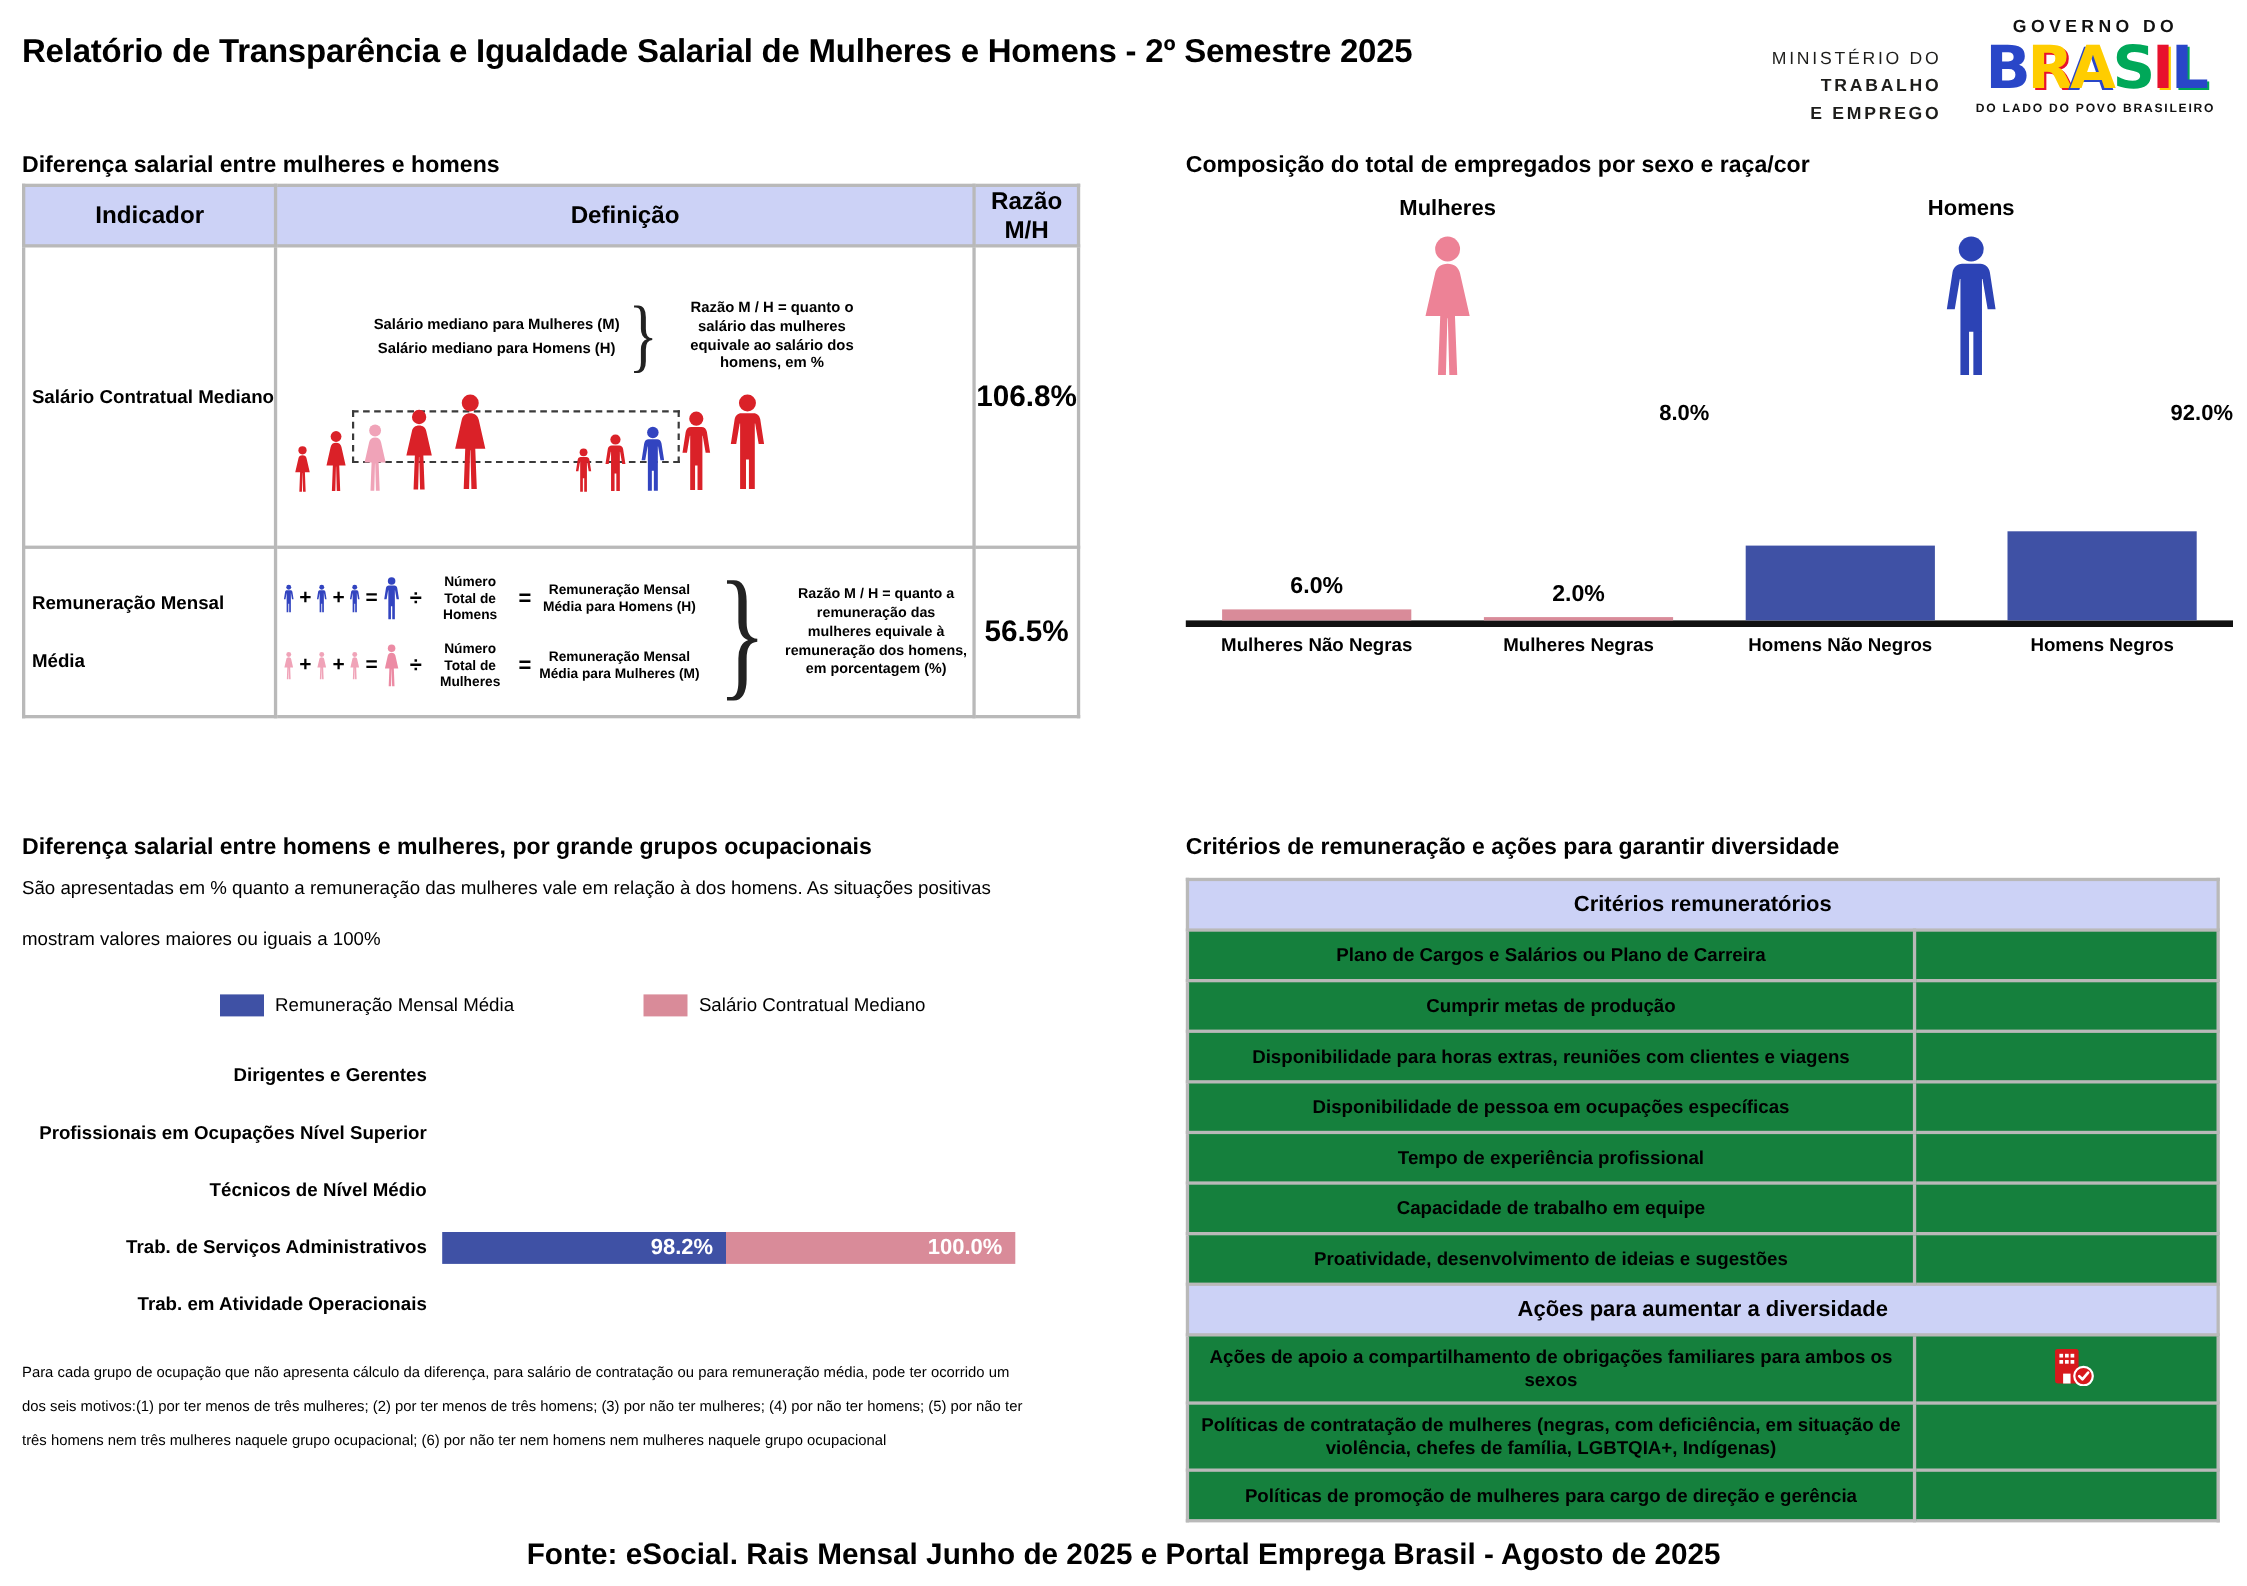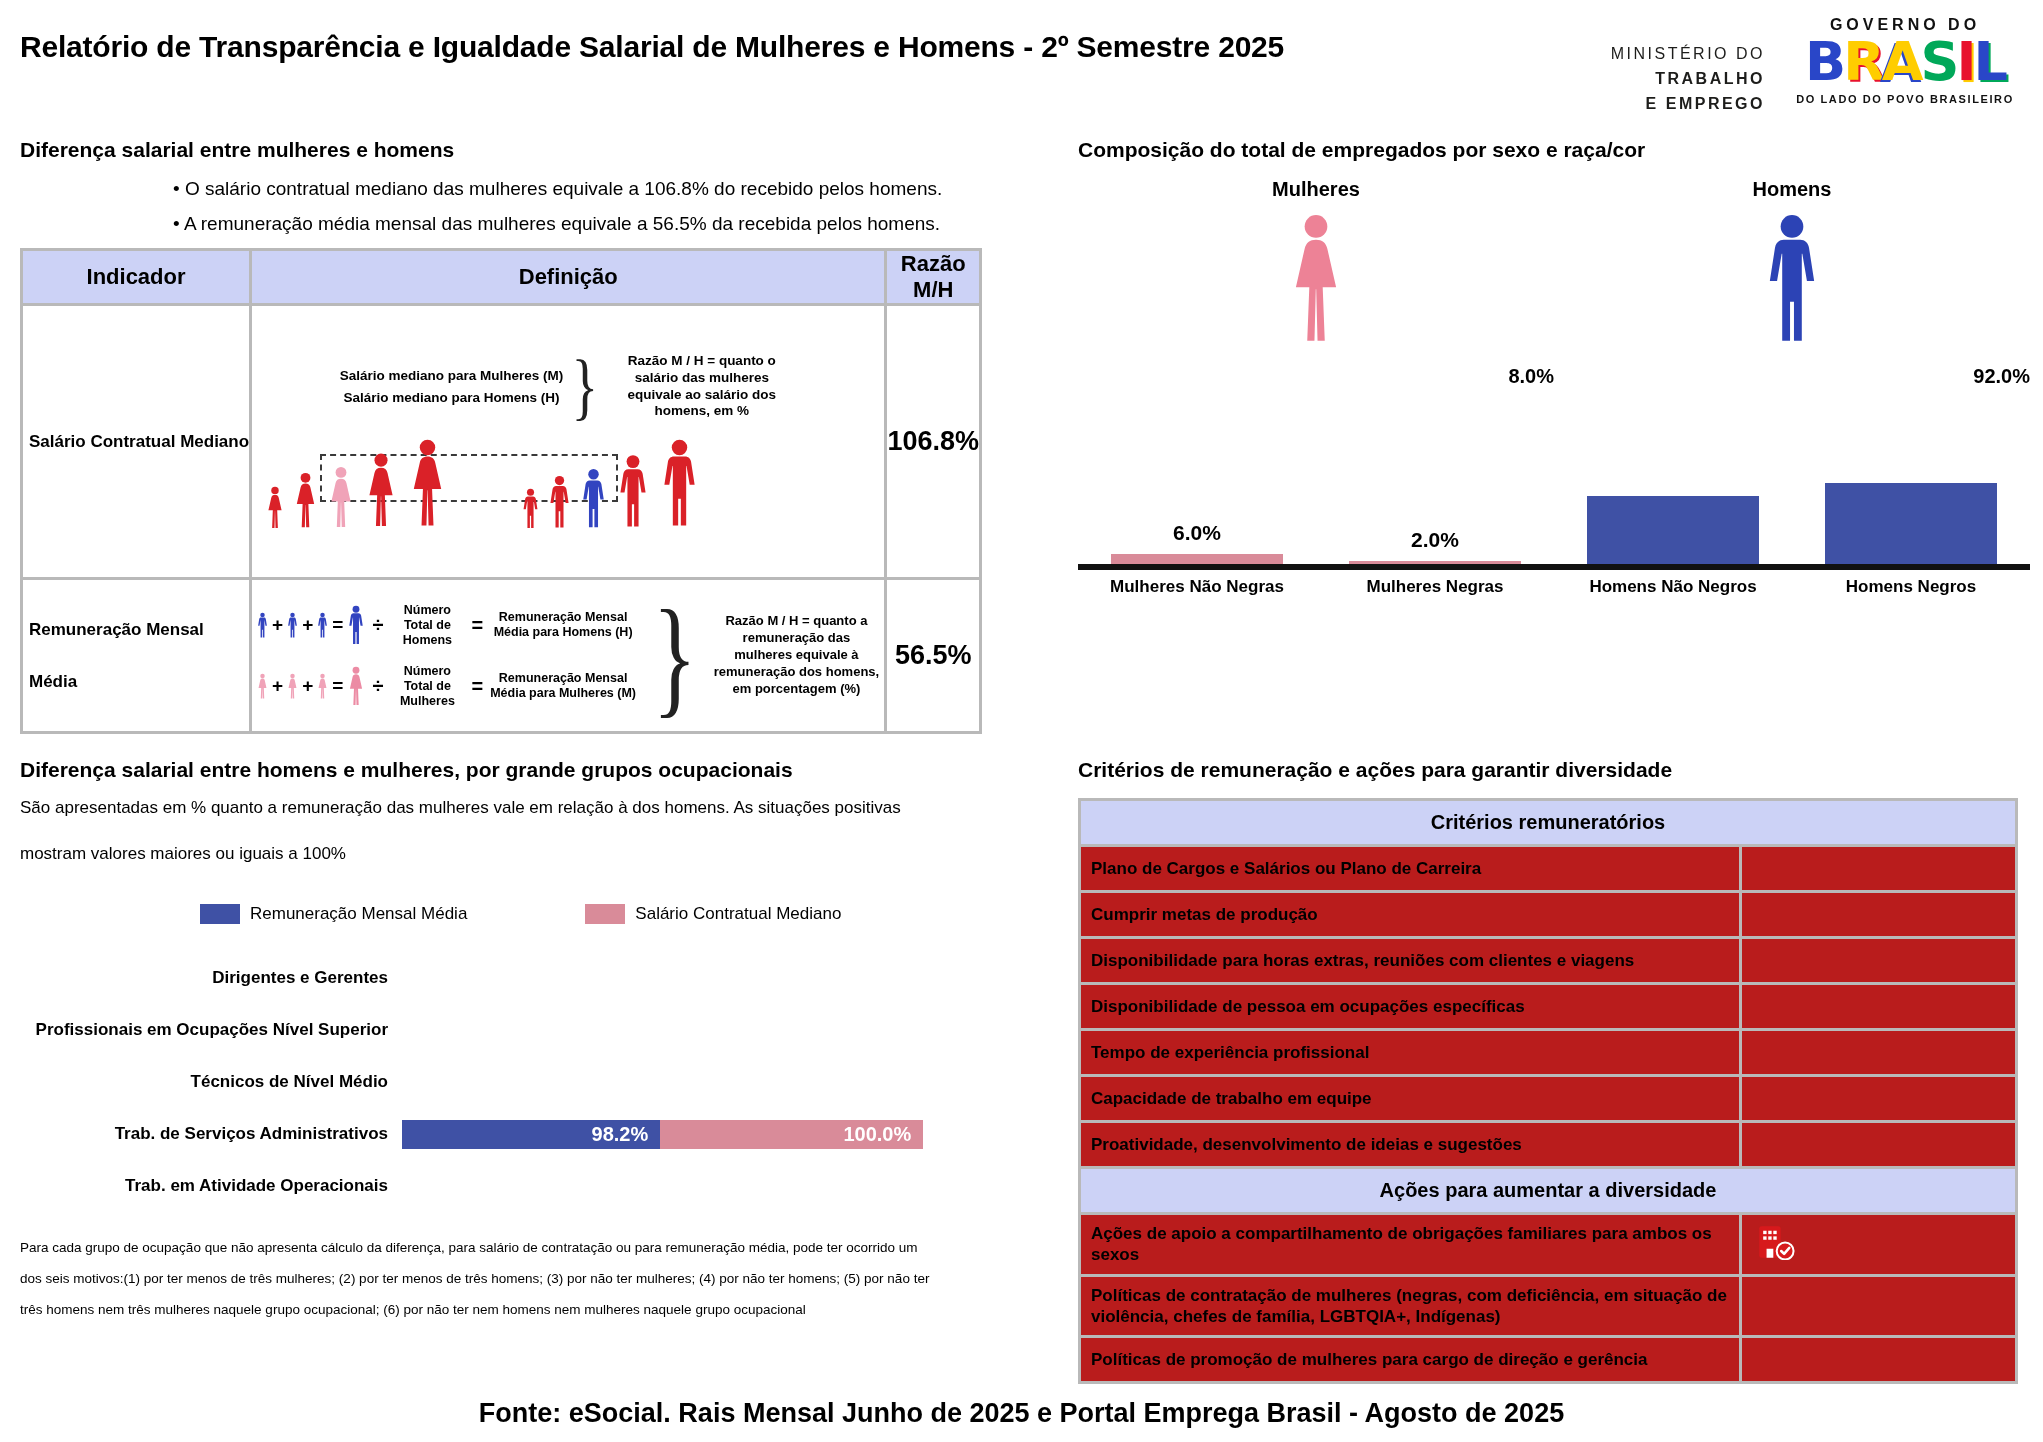"• O salário contratual mediano" div.bullets { html: <div> <div>• O salário contratual mediano das mulheres equivale a 106.8% do recebido pelos homens.</div> <div>• A remuneração média mensal das mulheres equivale a 56.5% da recebida pelos homens.</div> </div> -> none }
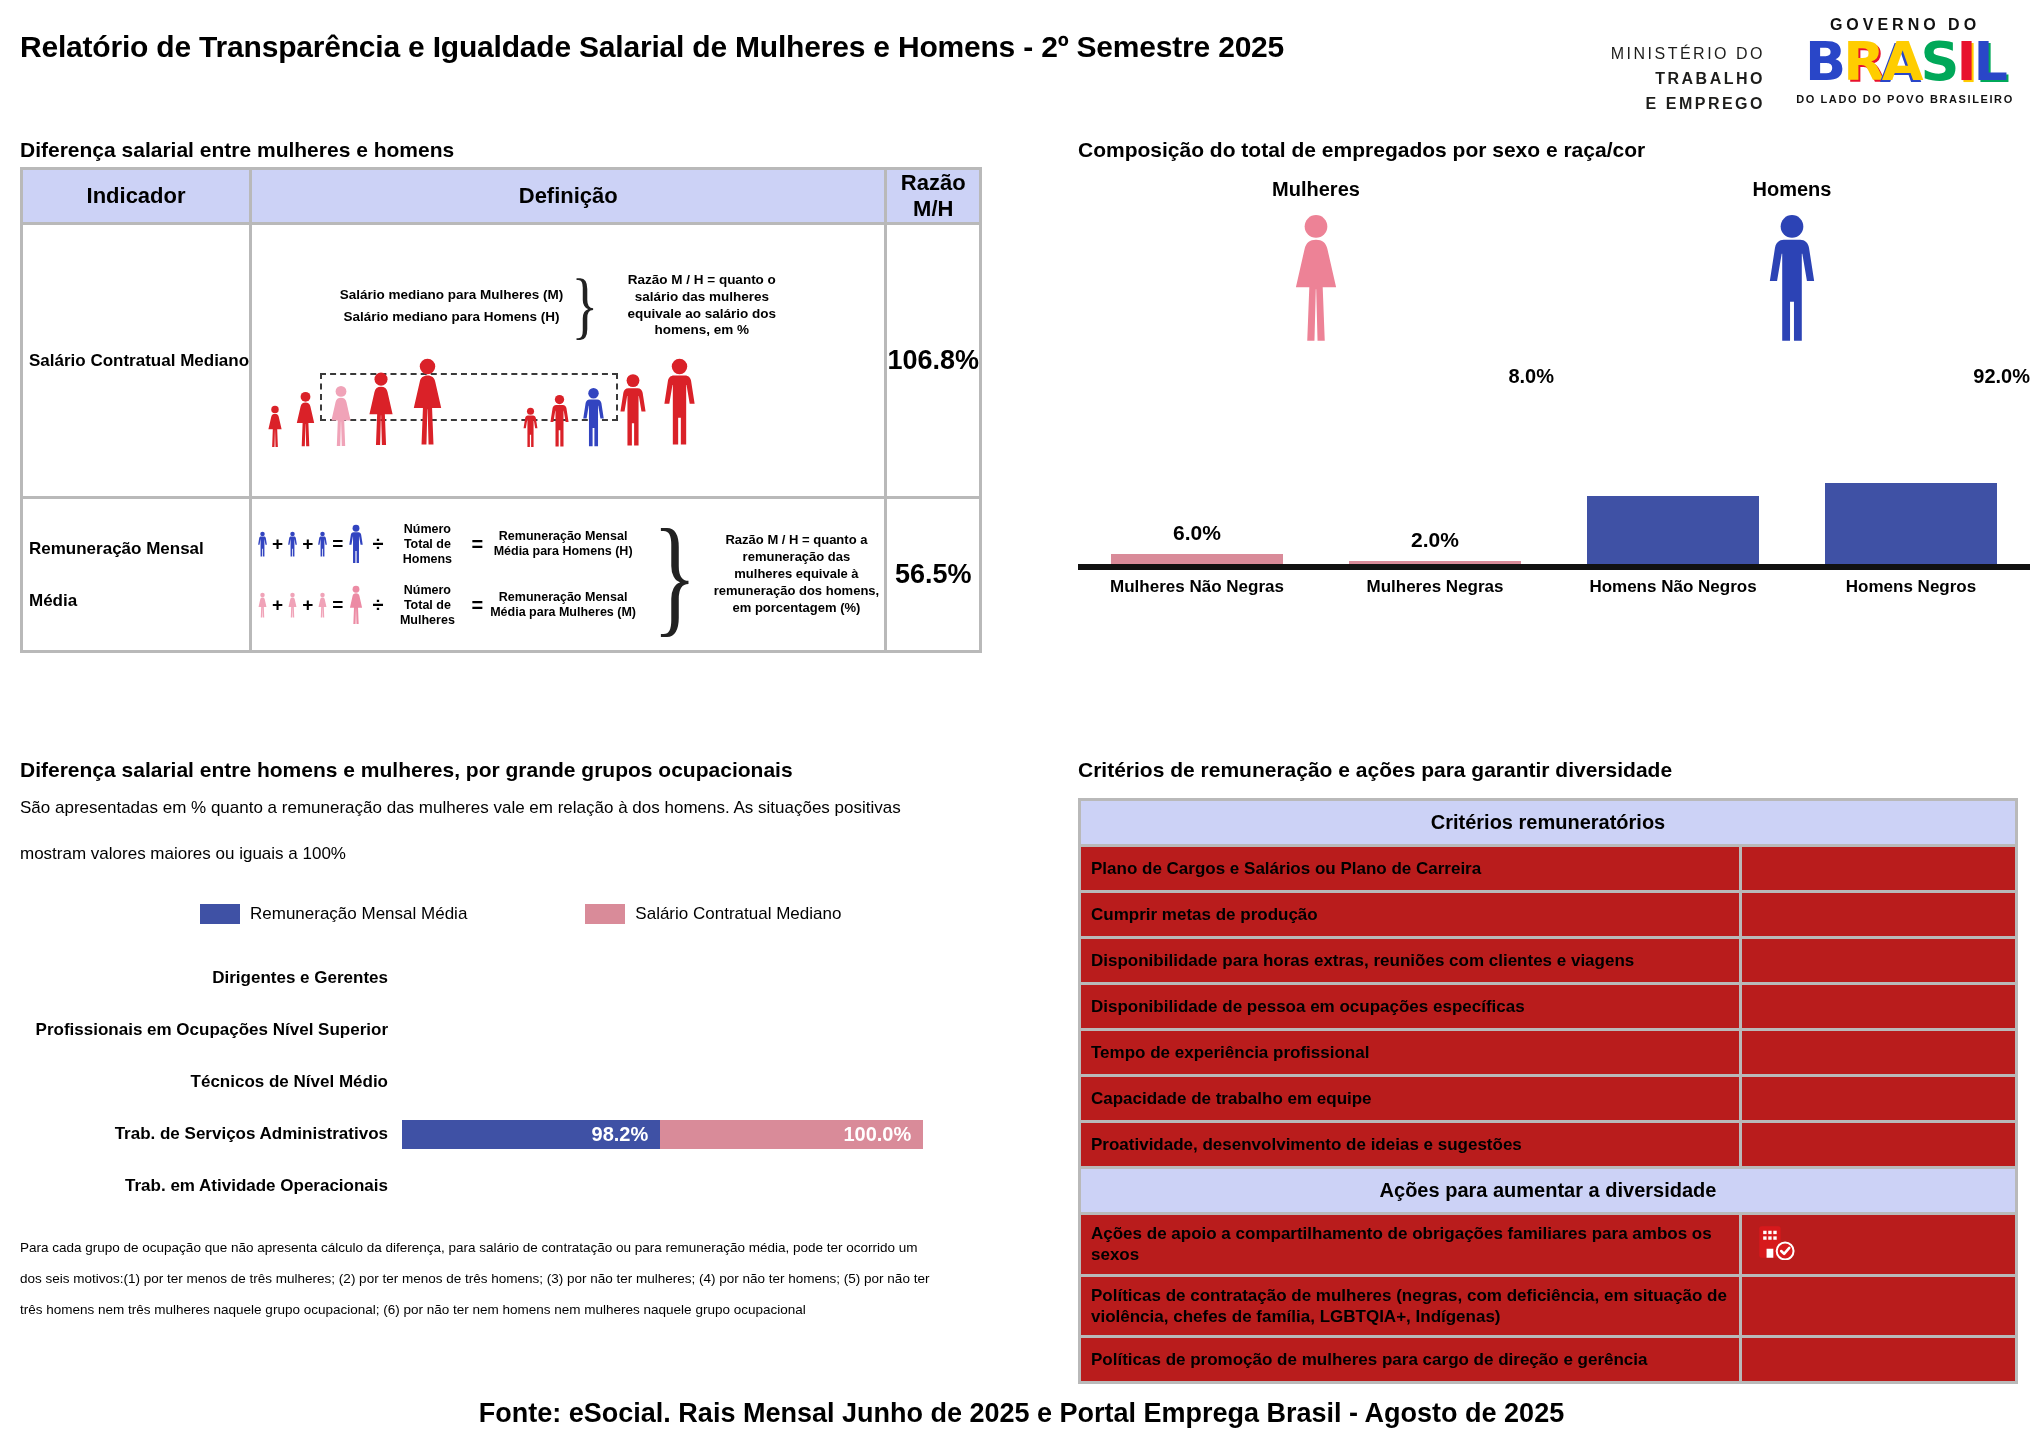"Plano de Cargos e Salários" .crit-table td { background: #b91c1c -> #15803d; text-align: none -> center }
